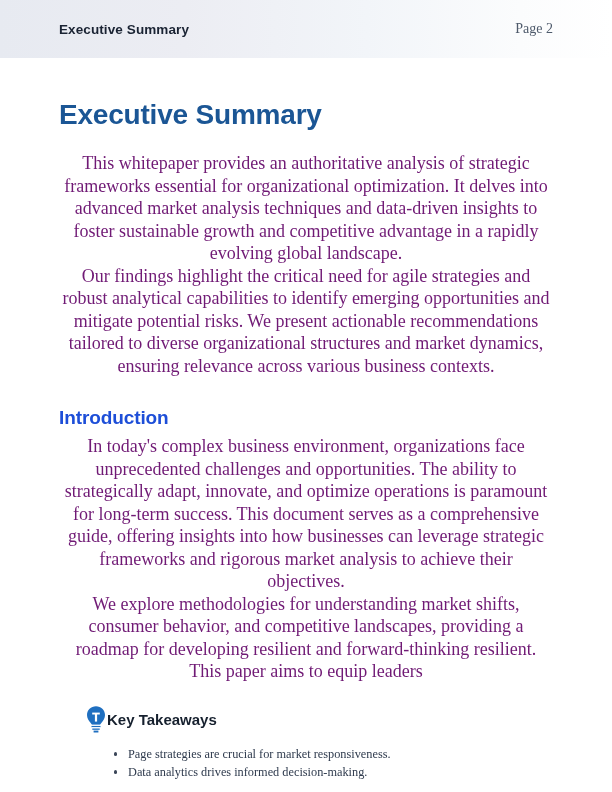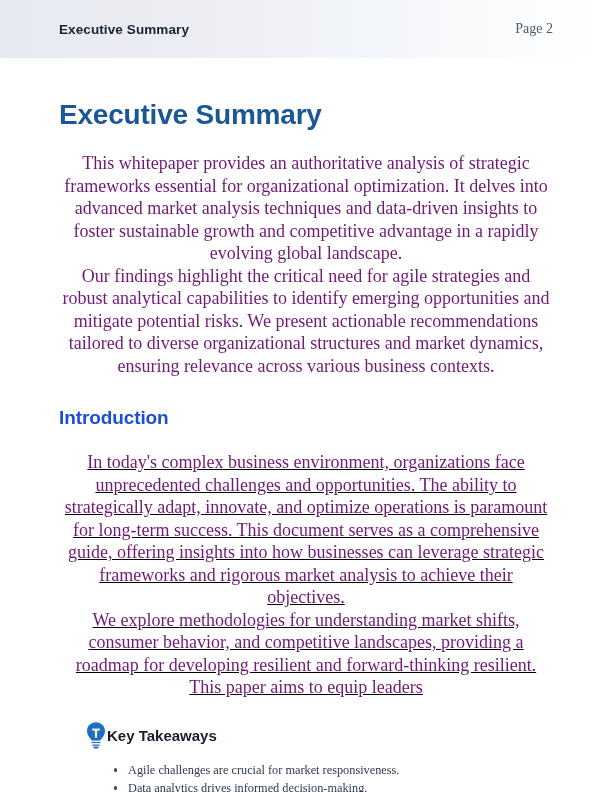"In today's complex business environment," .section-body { margin-top: 22px -> 6px; text-decoration: underline -> none }
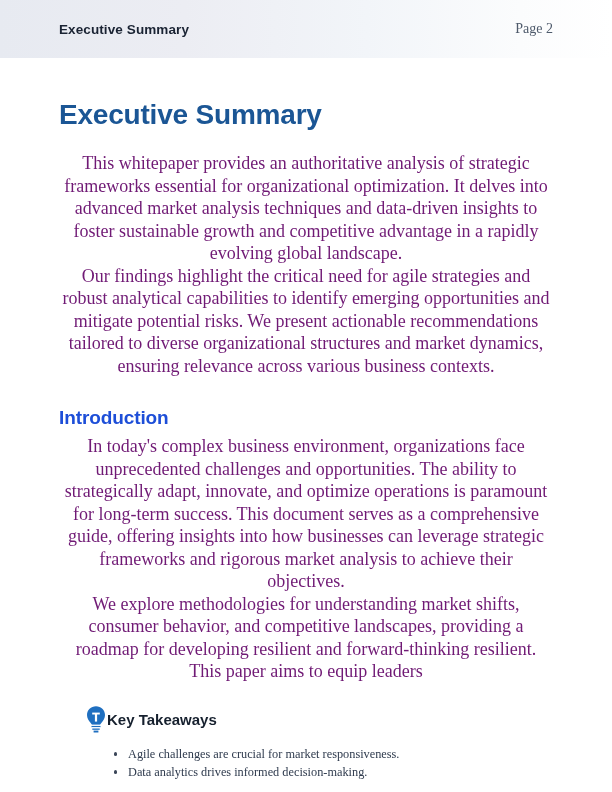"Agile challenges are crucial for" li { text: Agile challenges -> Page strategies }
